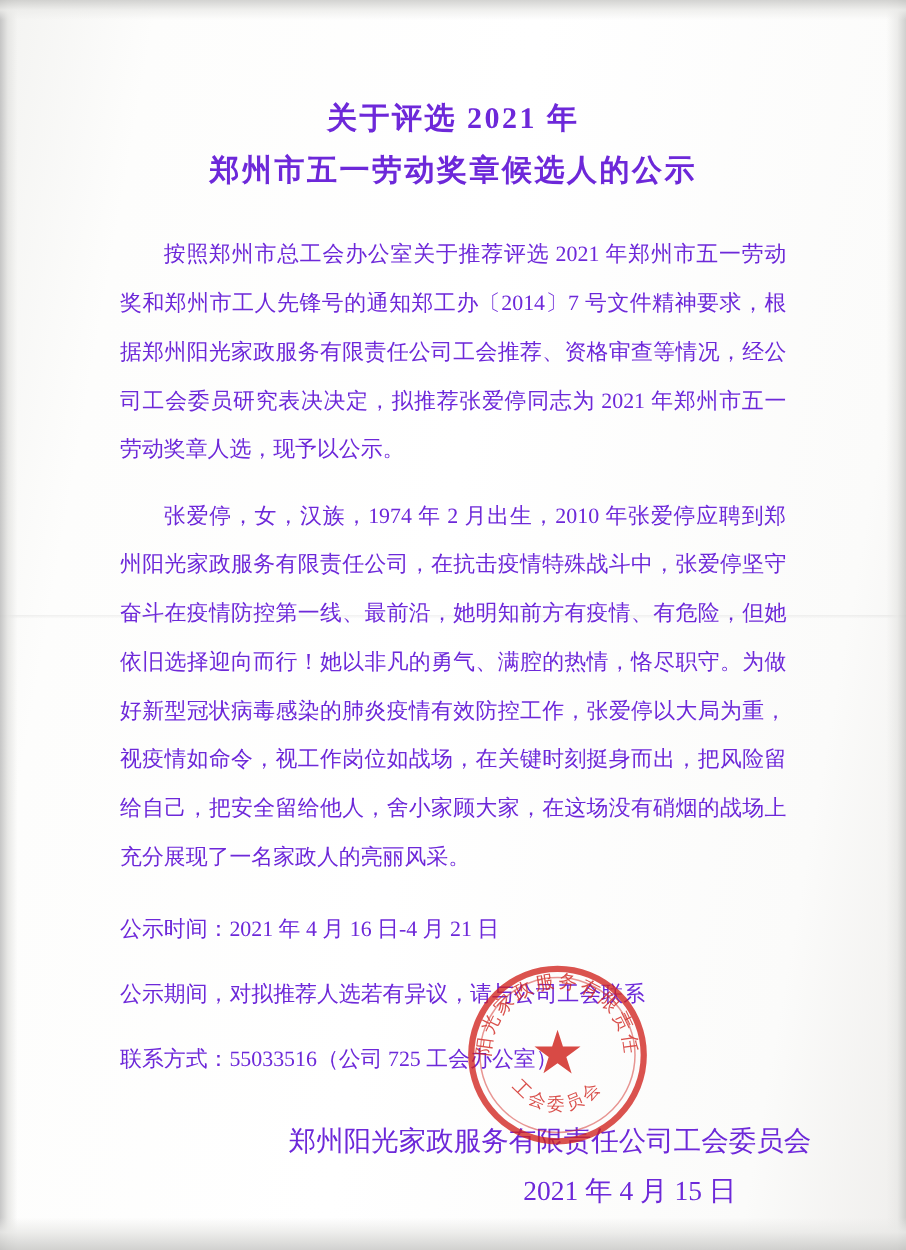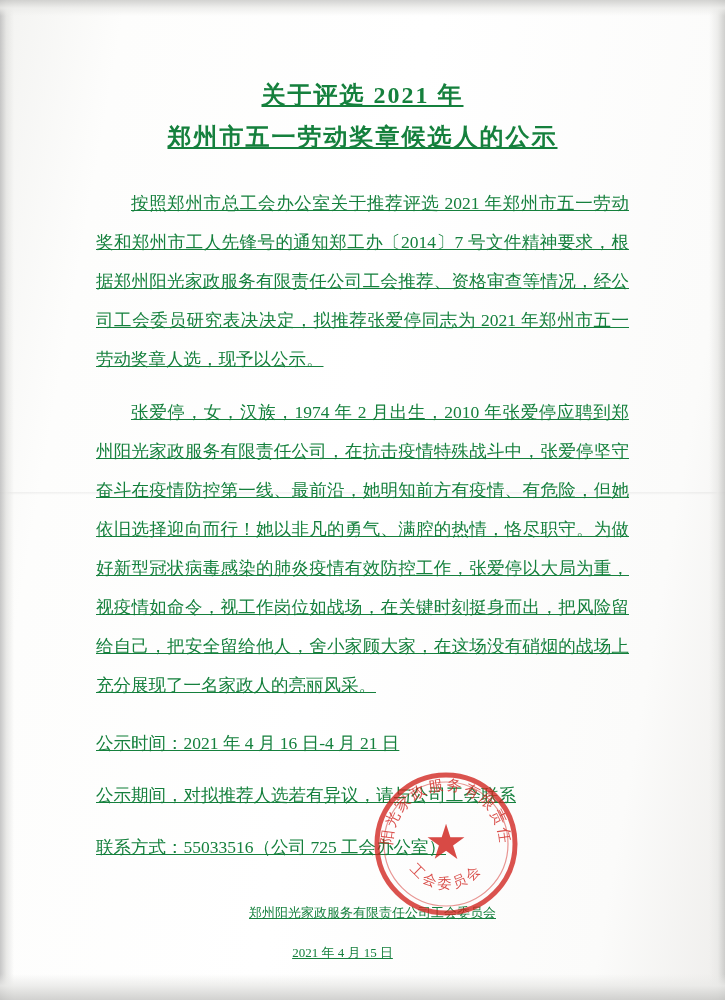"关于评选 2021 年" #content { color: #15803d -> #6d28d9; text-decoration: underline -> none }
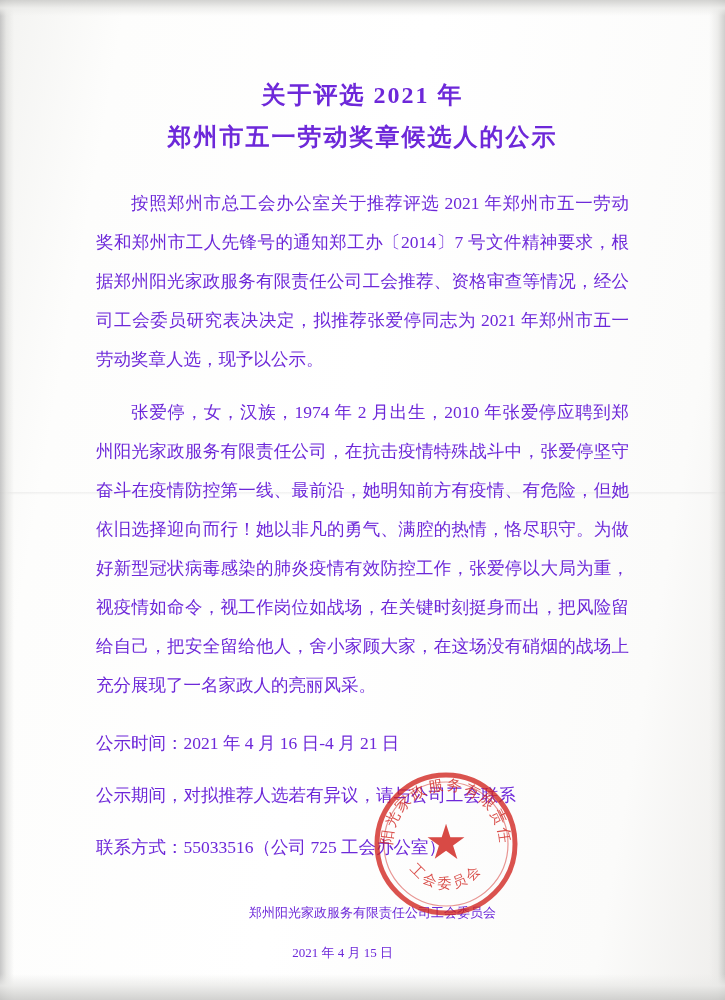"郑州阳光家政服务有限责任公司工会委员会" .signature { font-size: 13px -> 22px; text-align: center -> right }
